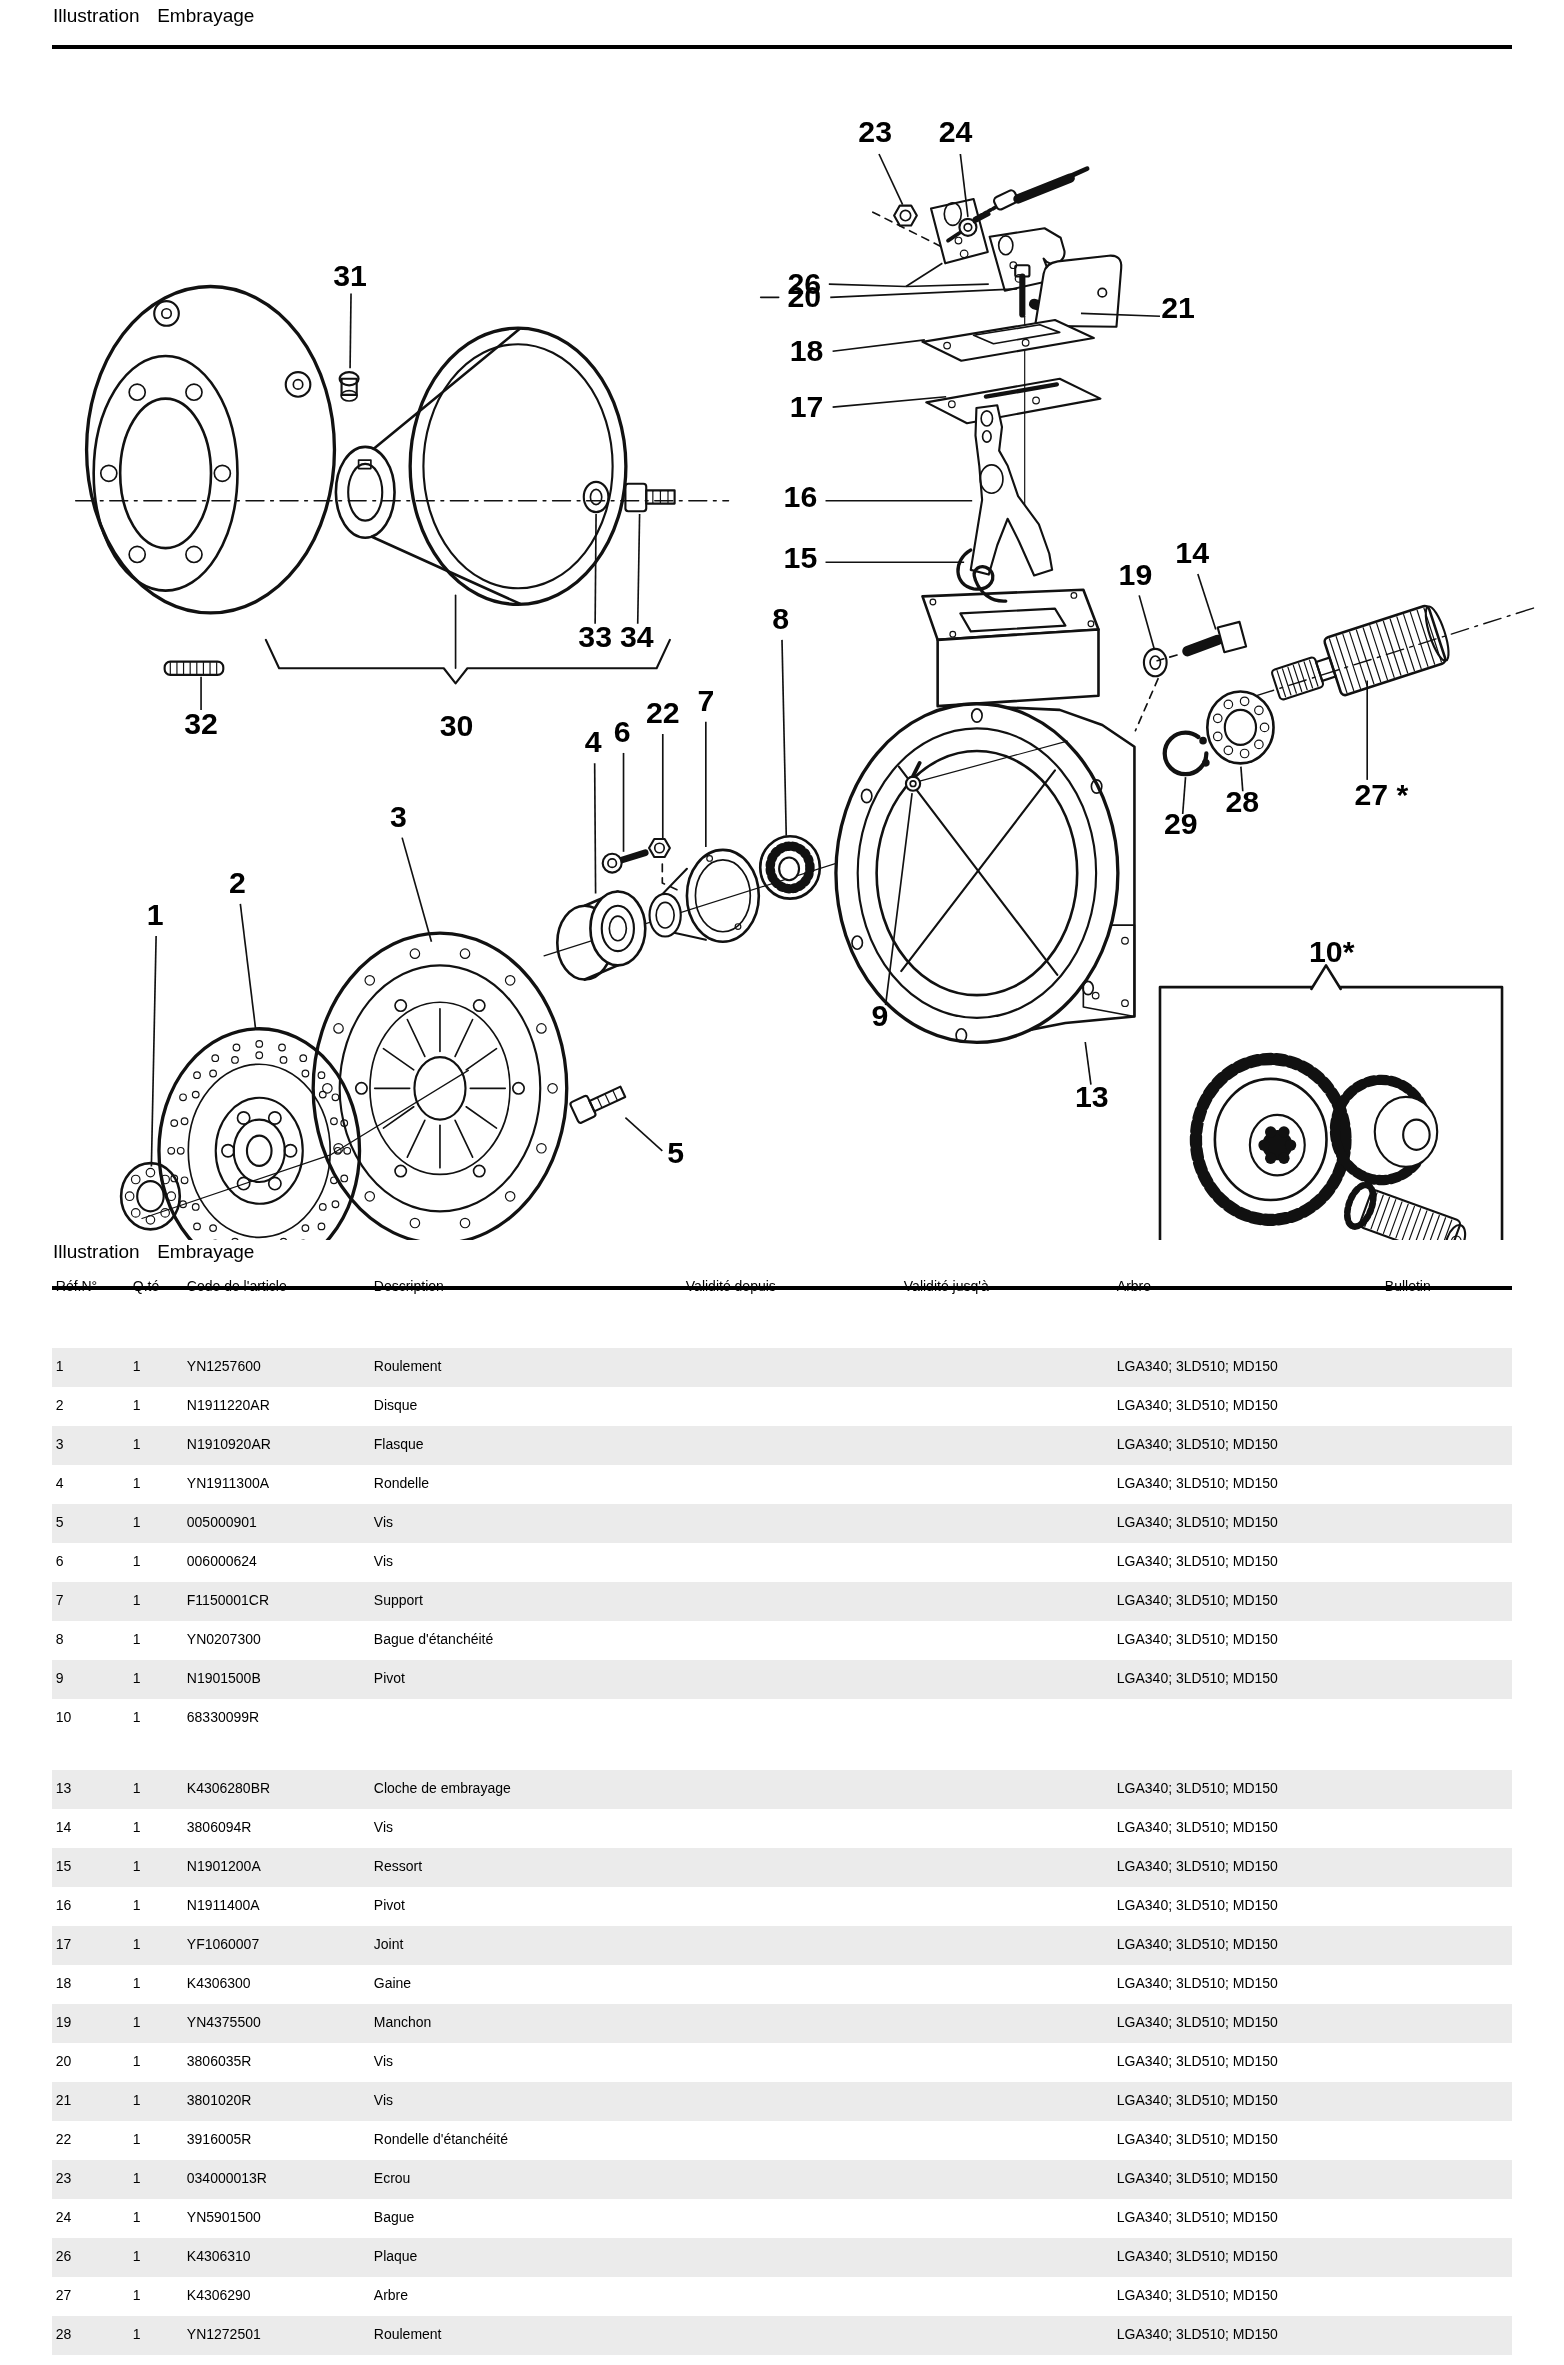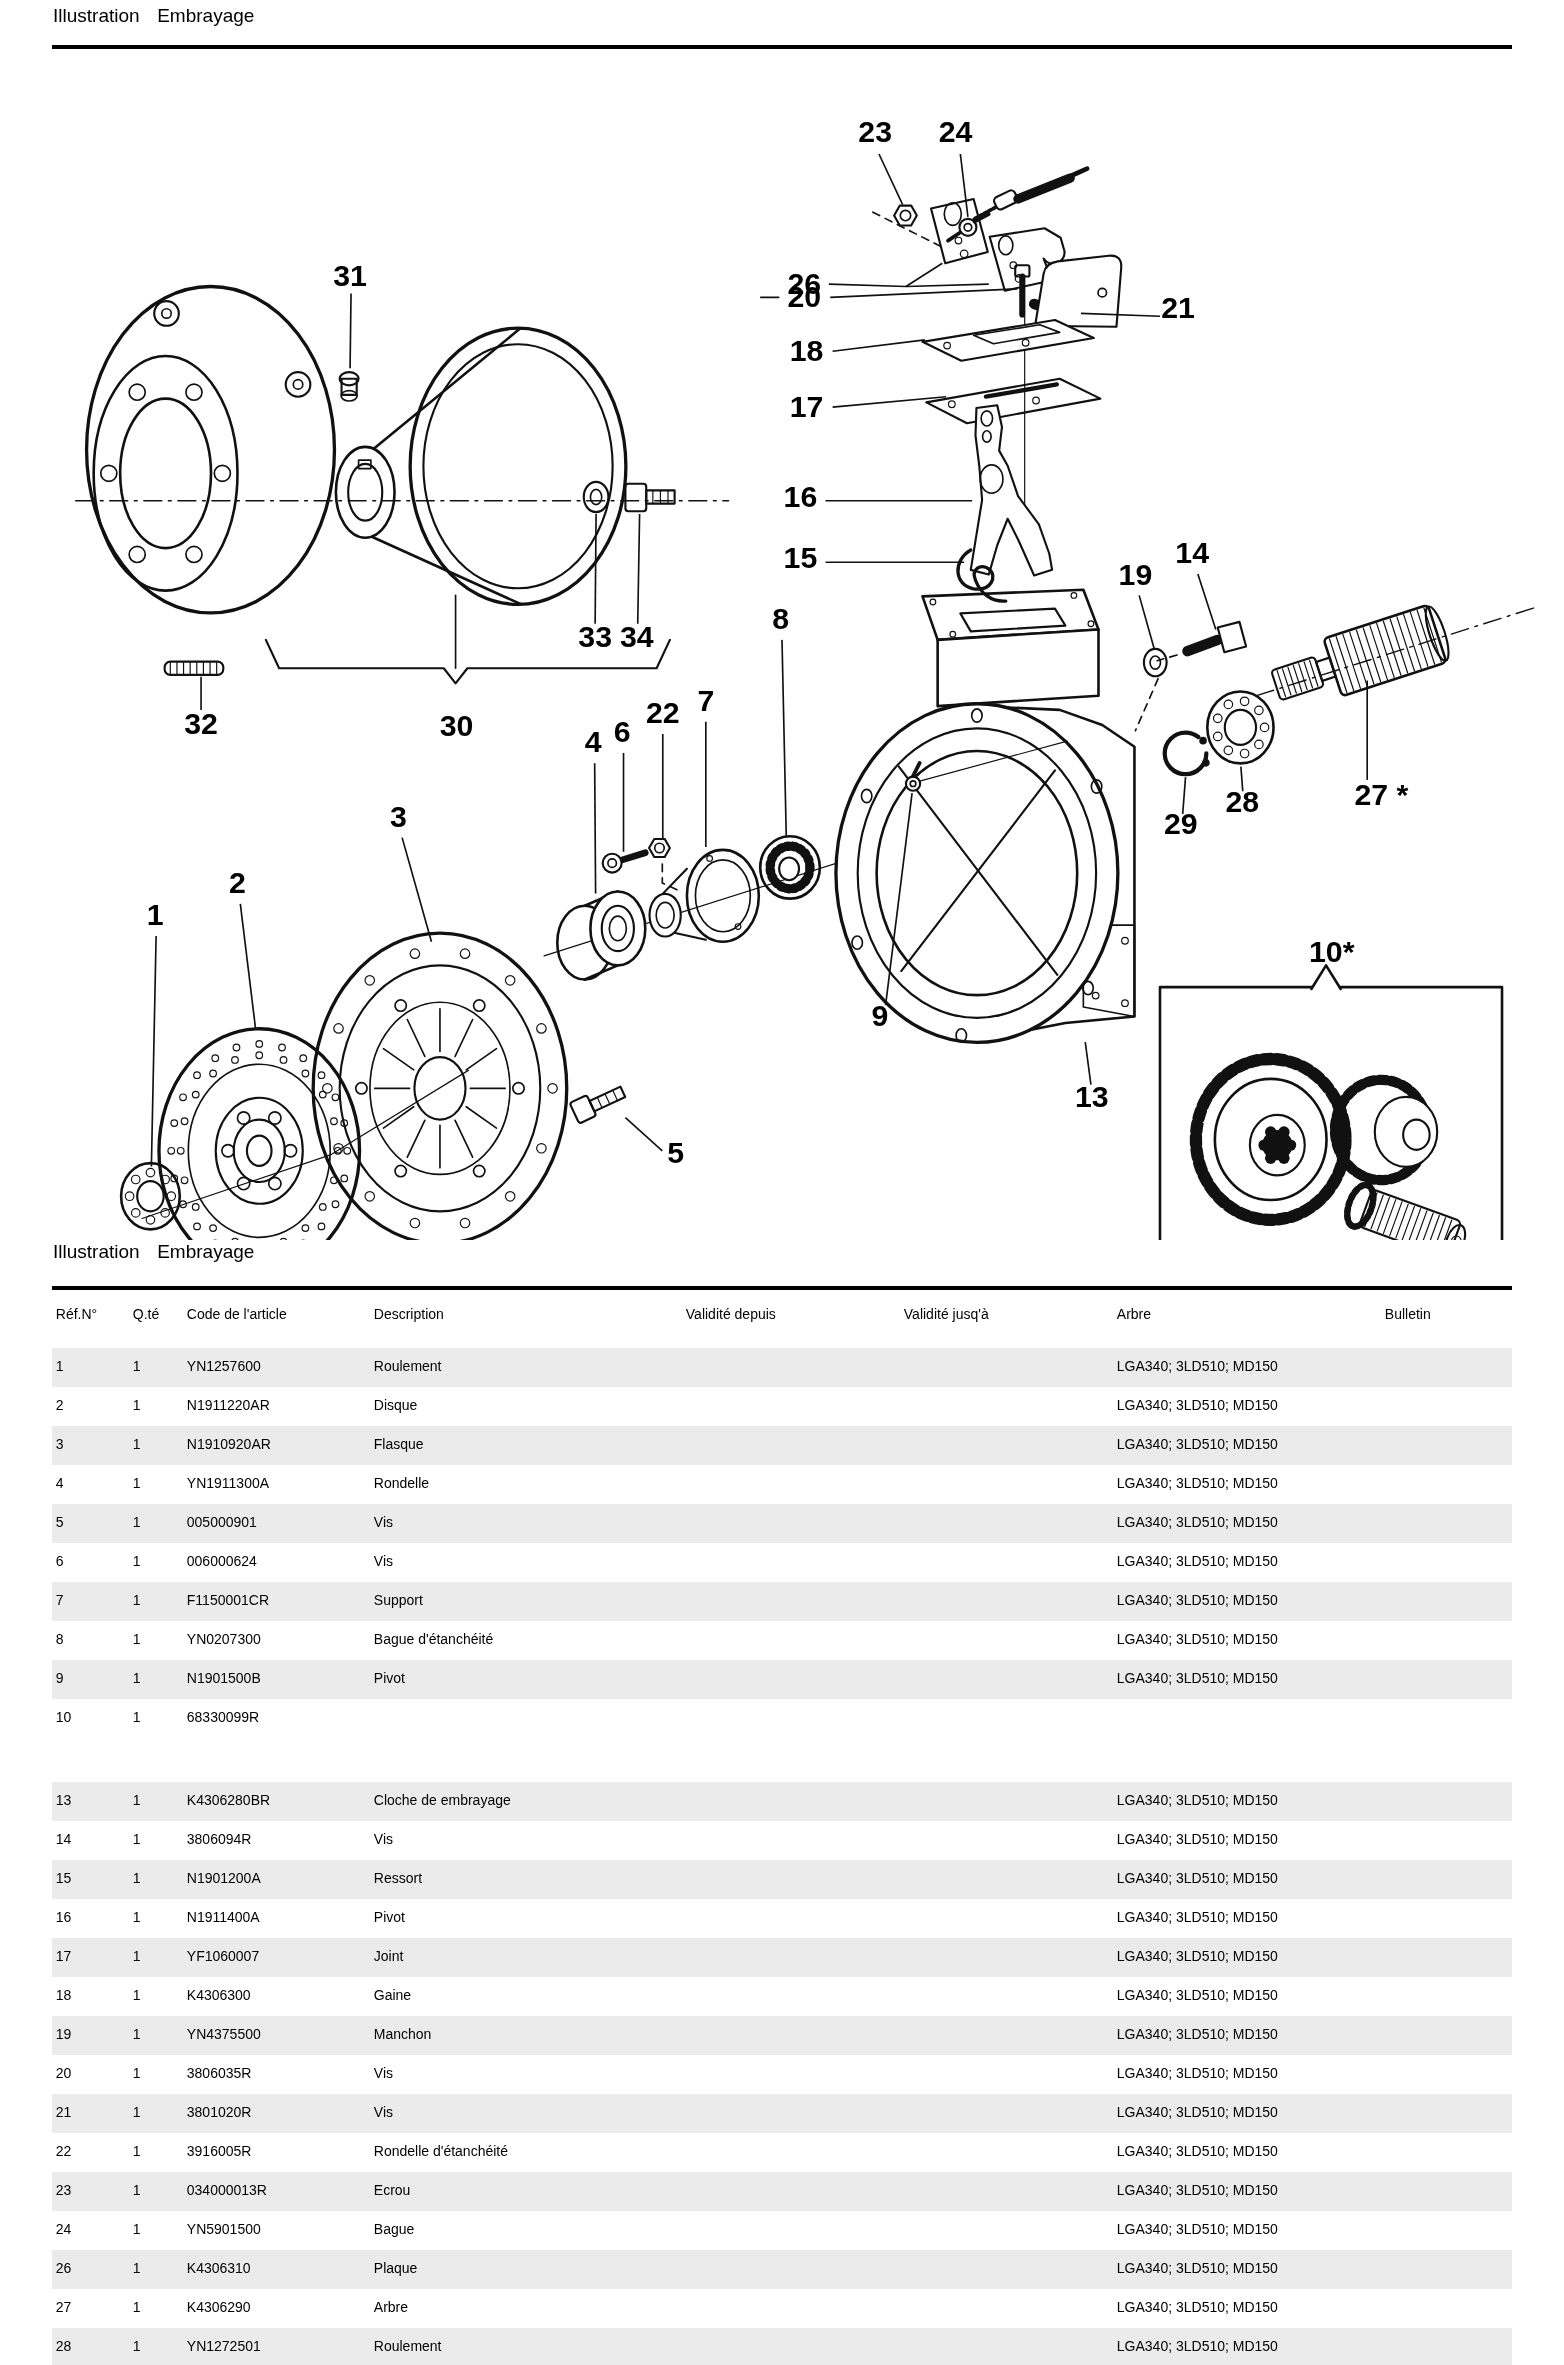"Réf.N°" .thead { top: 1306px -> 1278px }
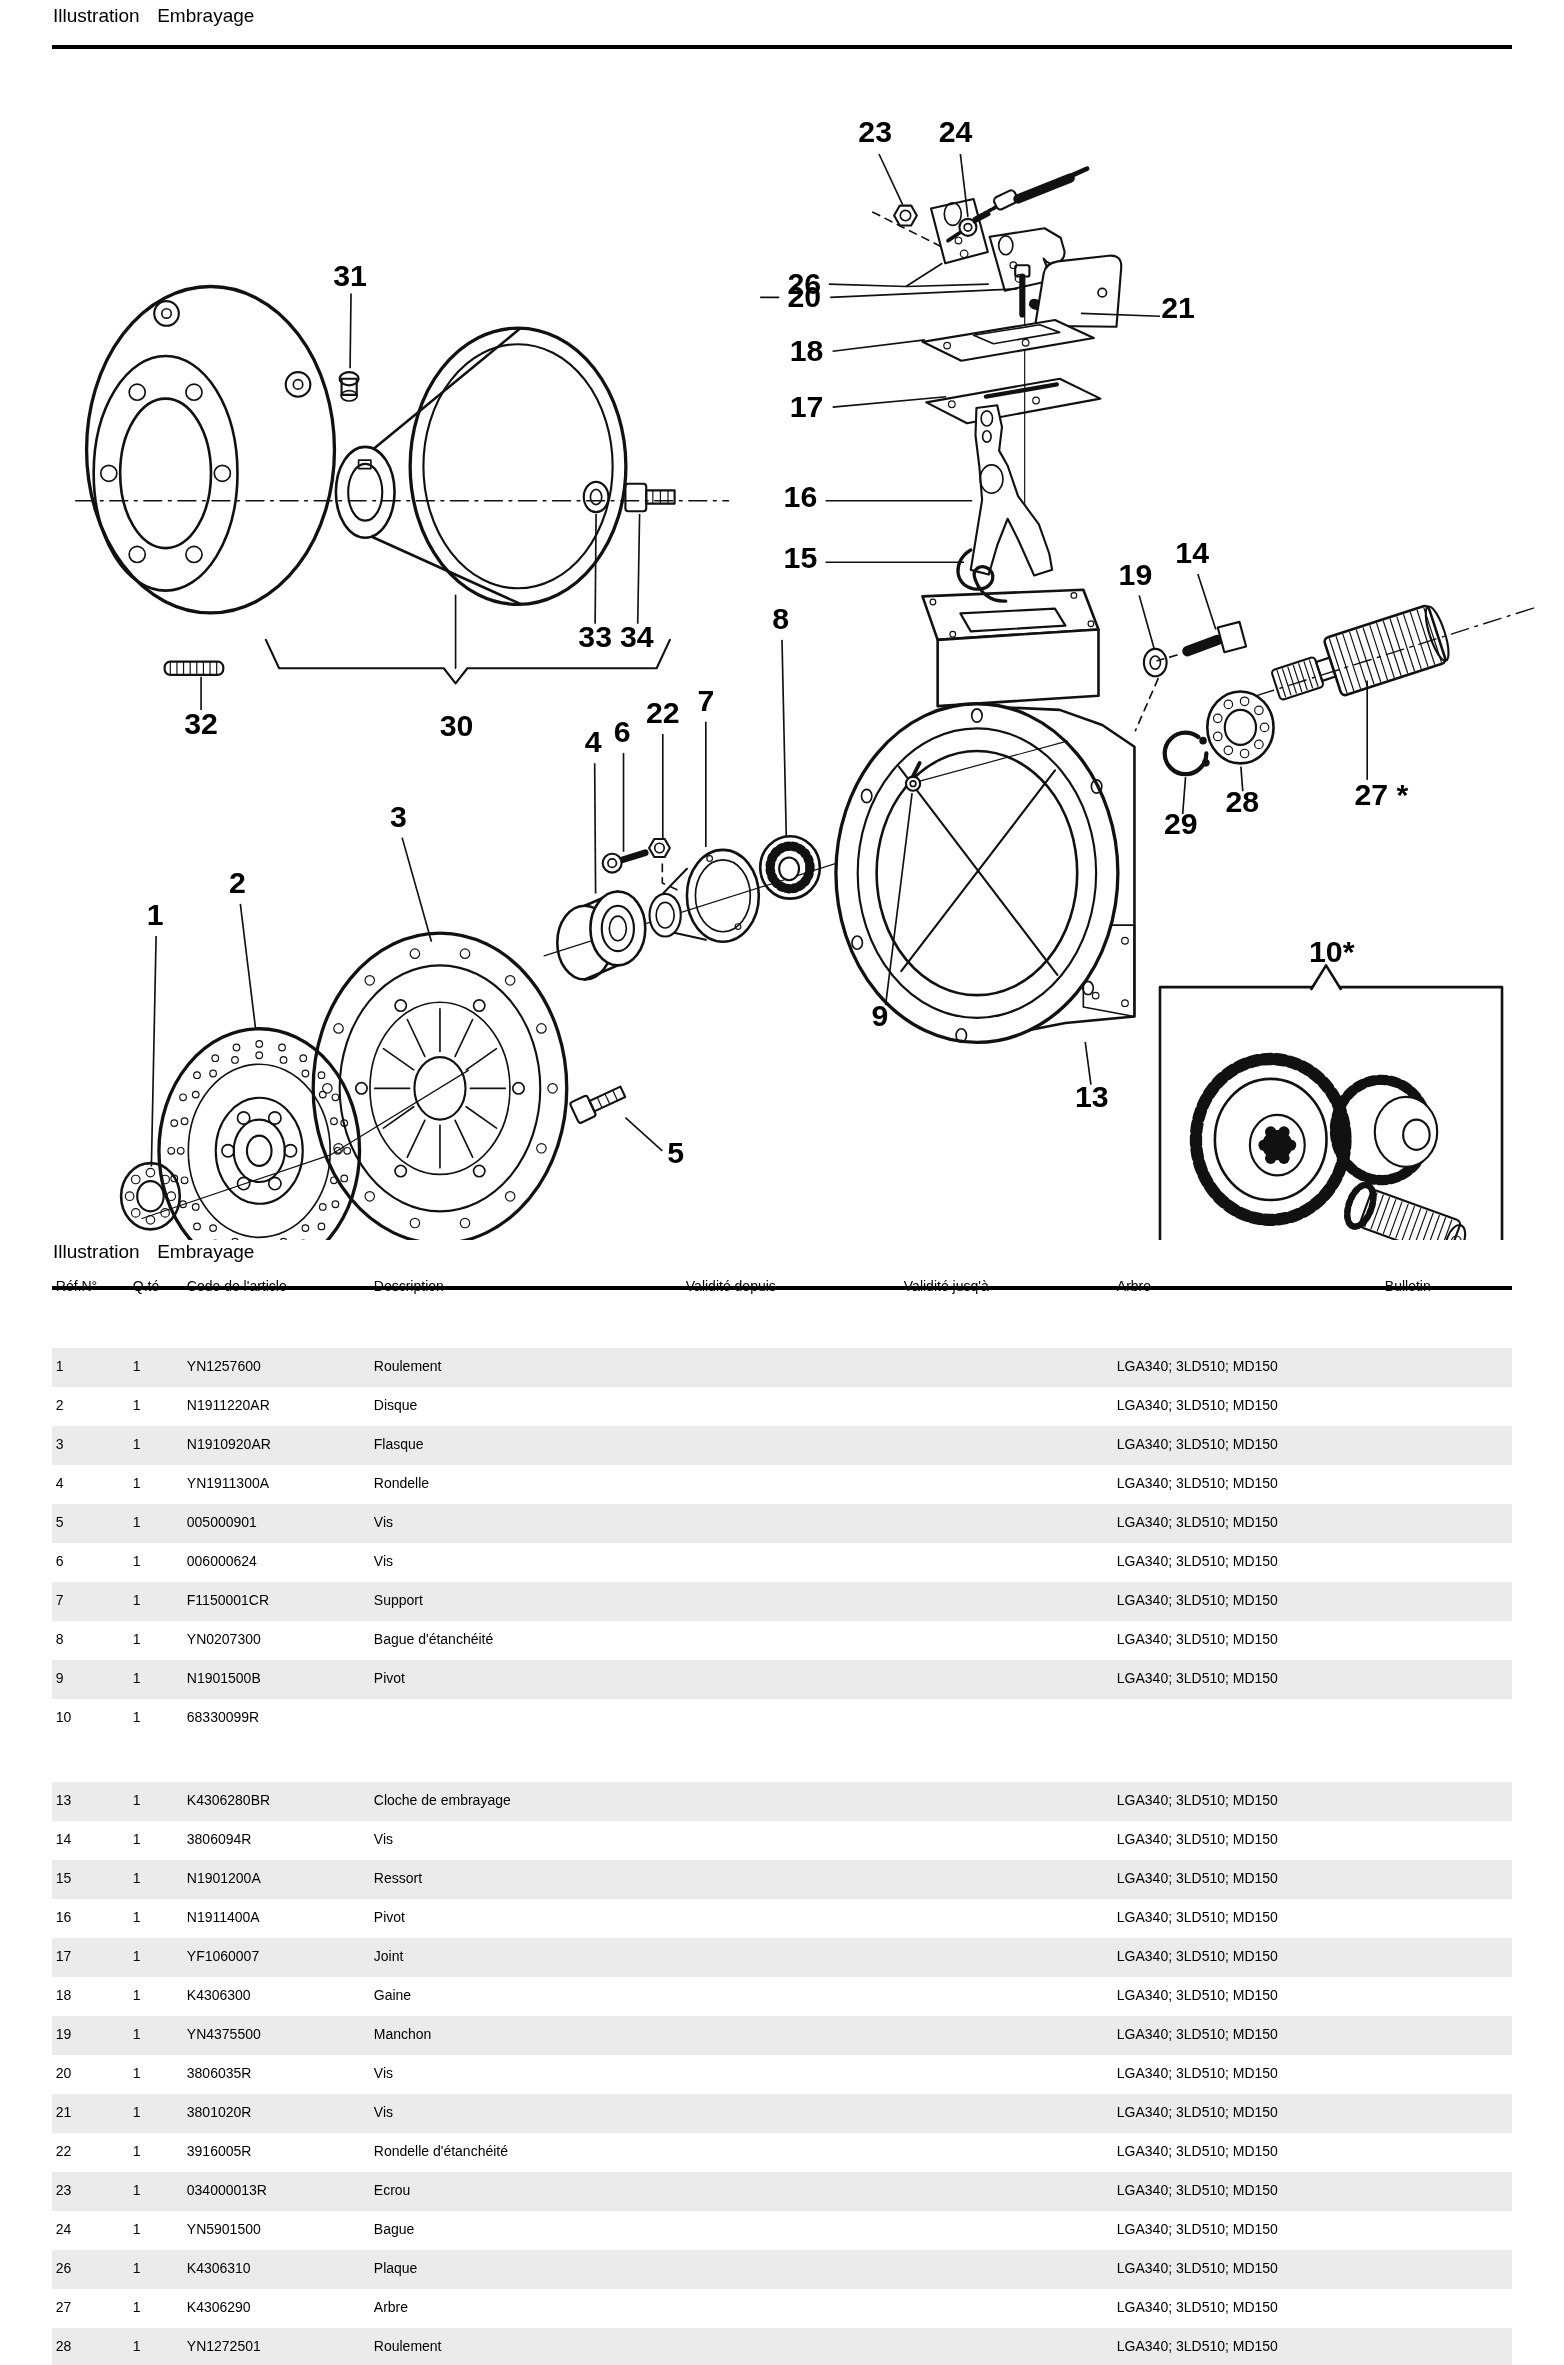"10" .row.tall { height: 83px -> 71px }
